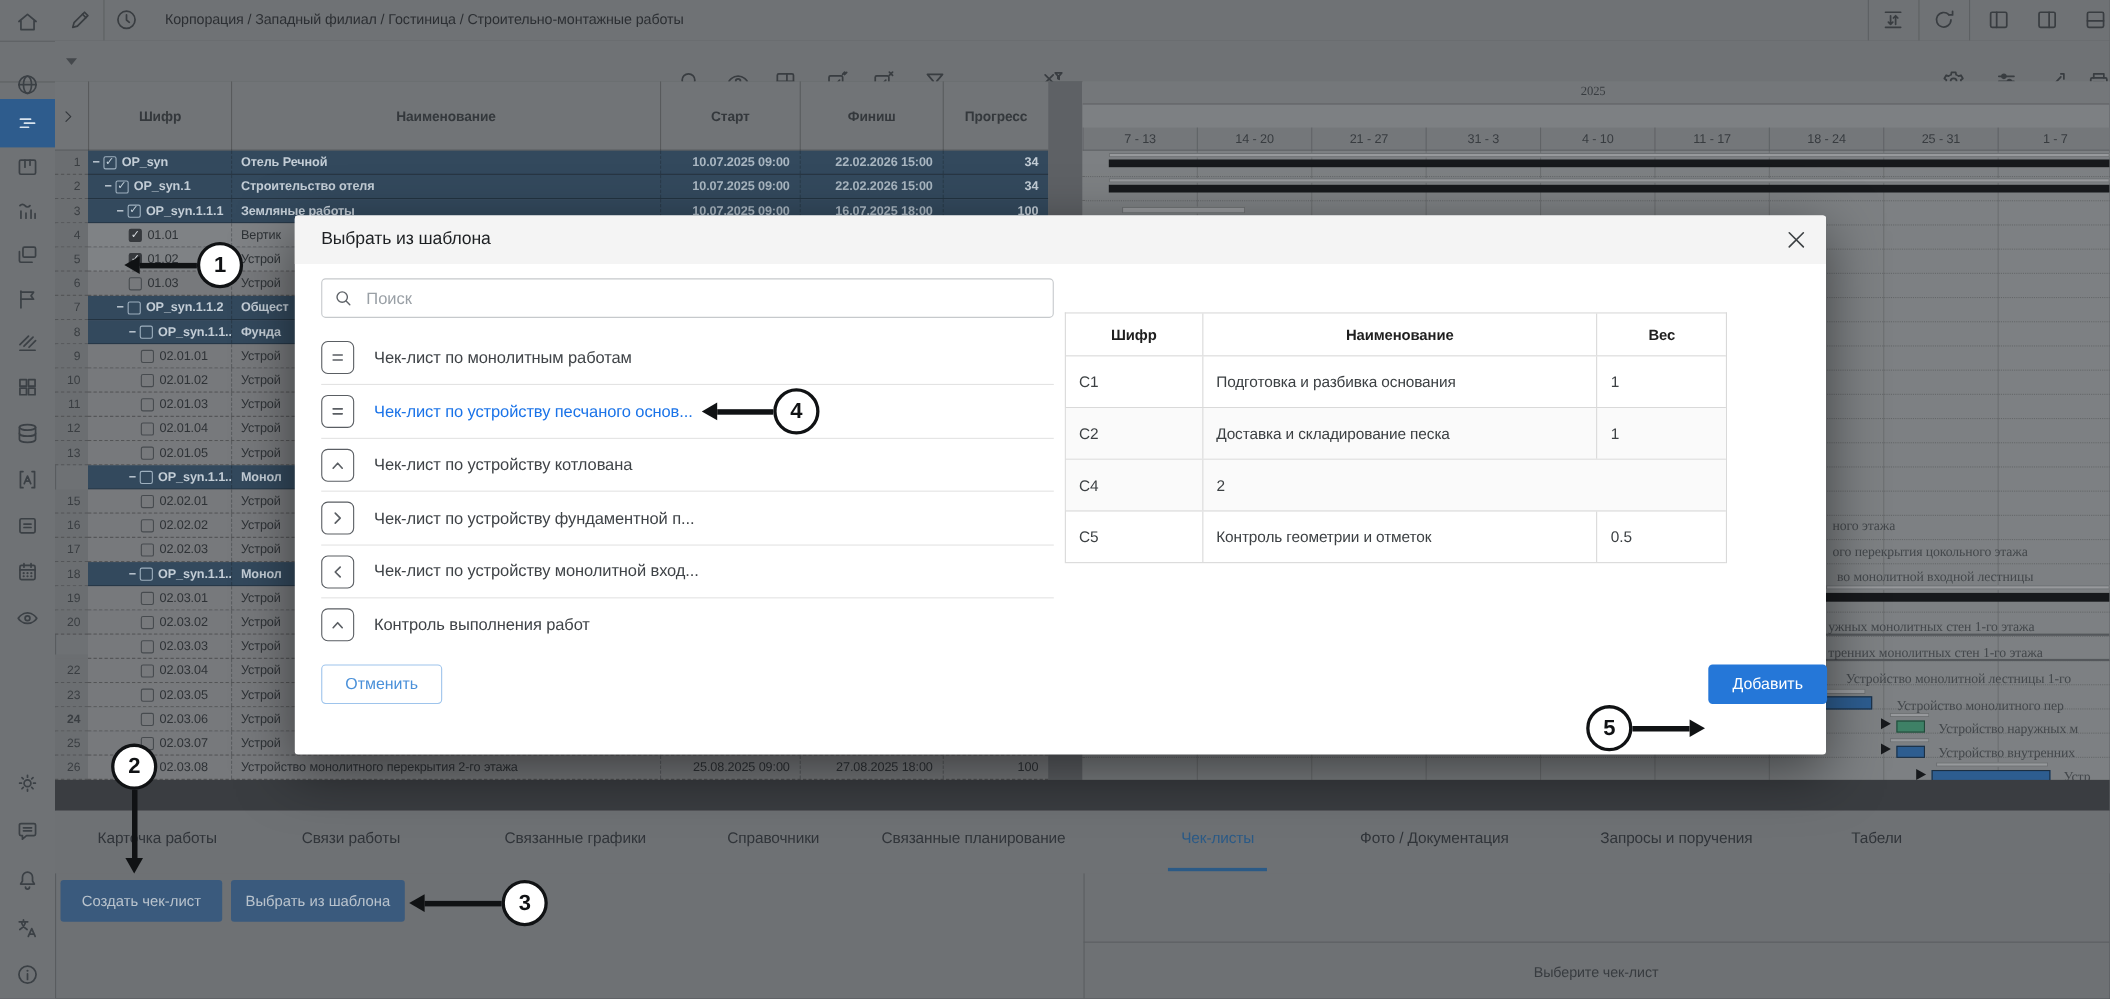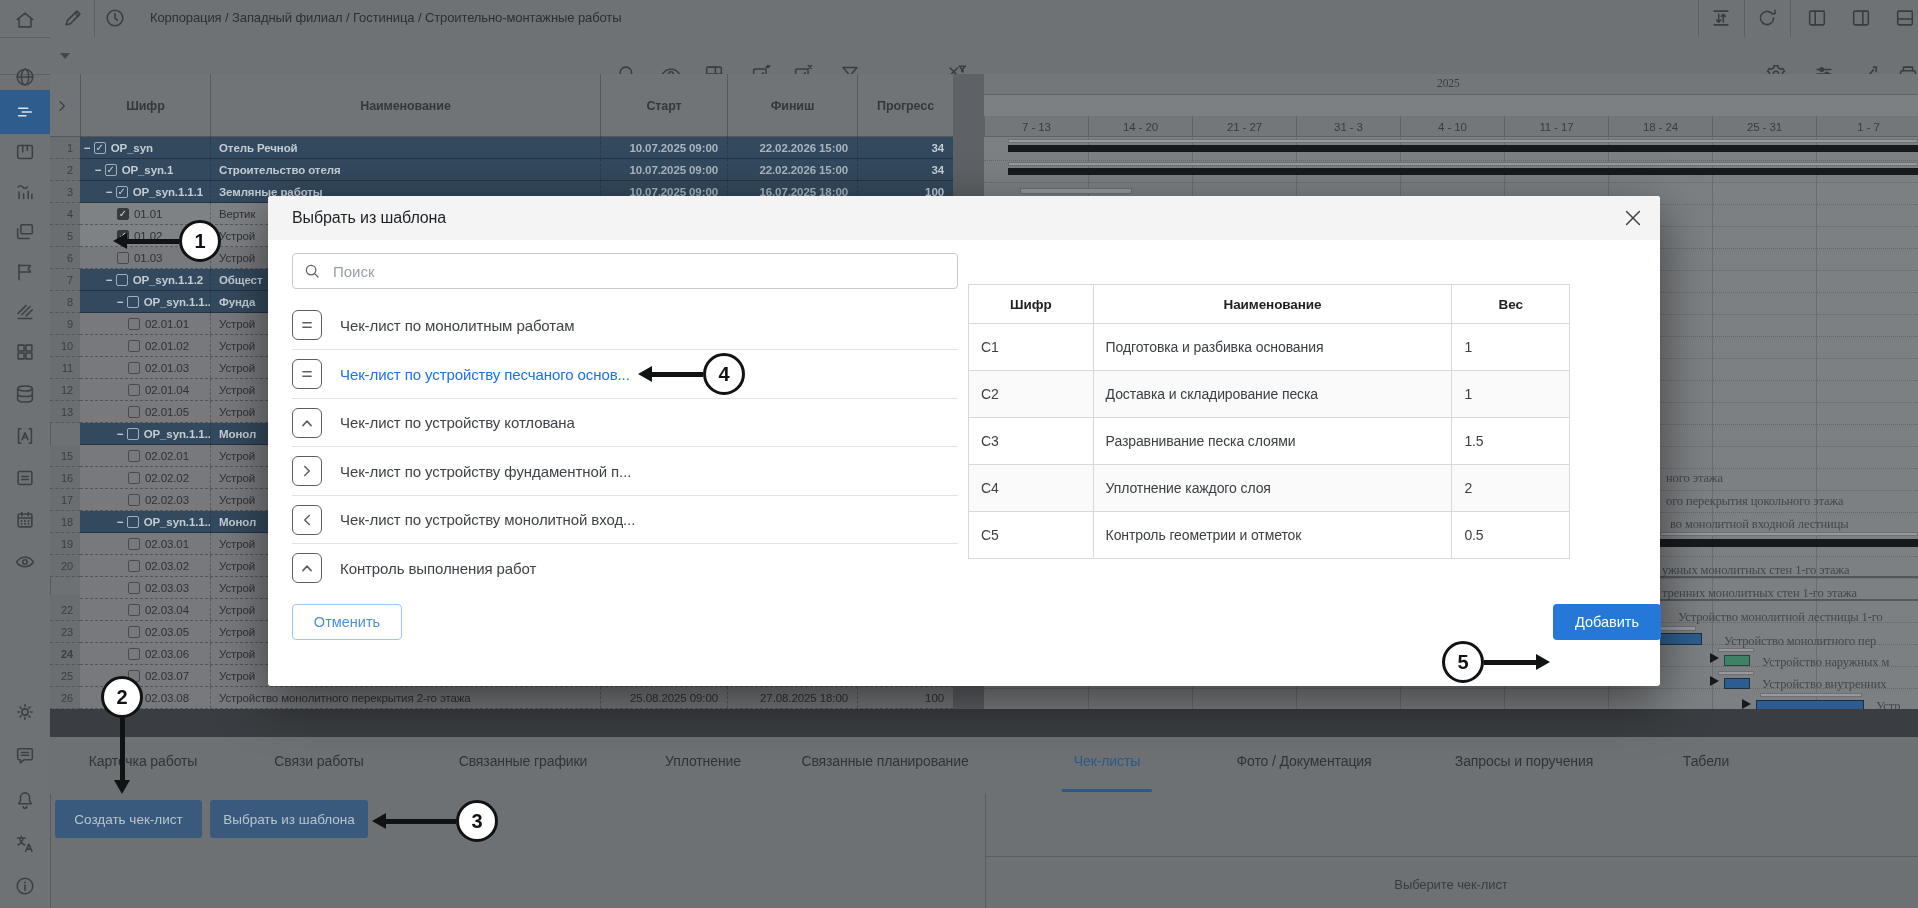"C3" div.mt-row { html: <div> <div>C3</div> <div>Разравнивание песка слоями</div> <div>1.5</div> </div> -> none }
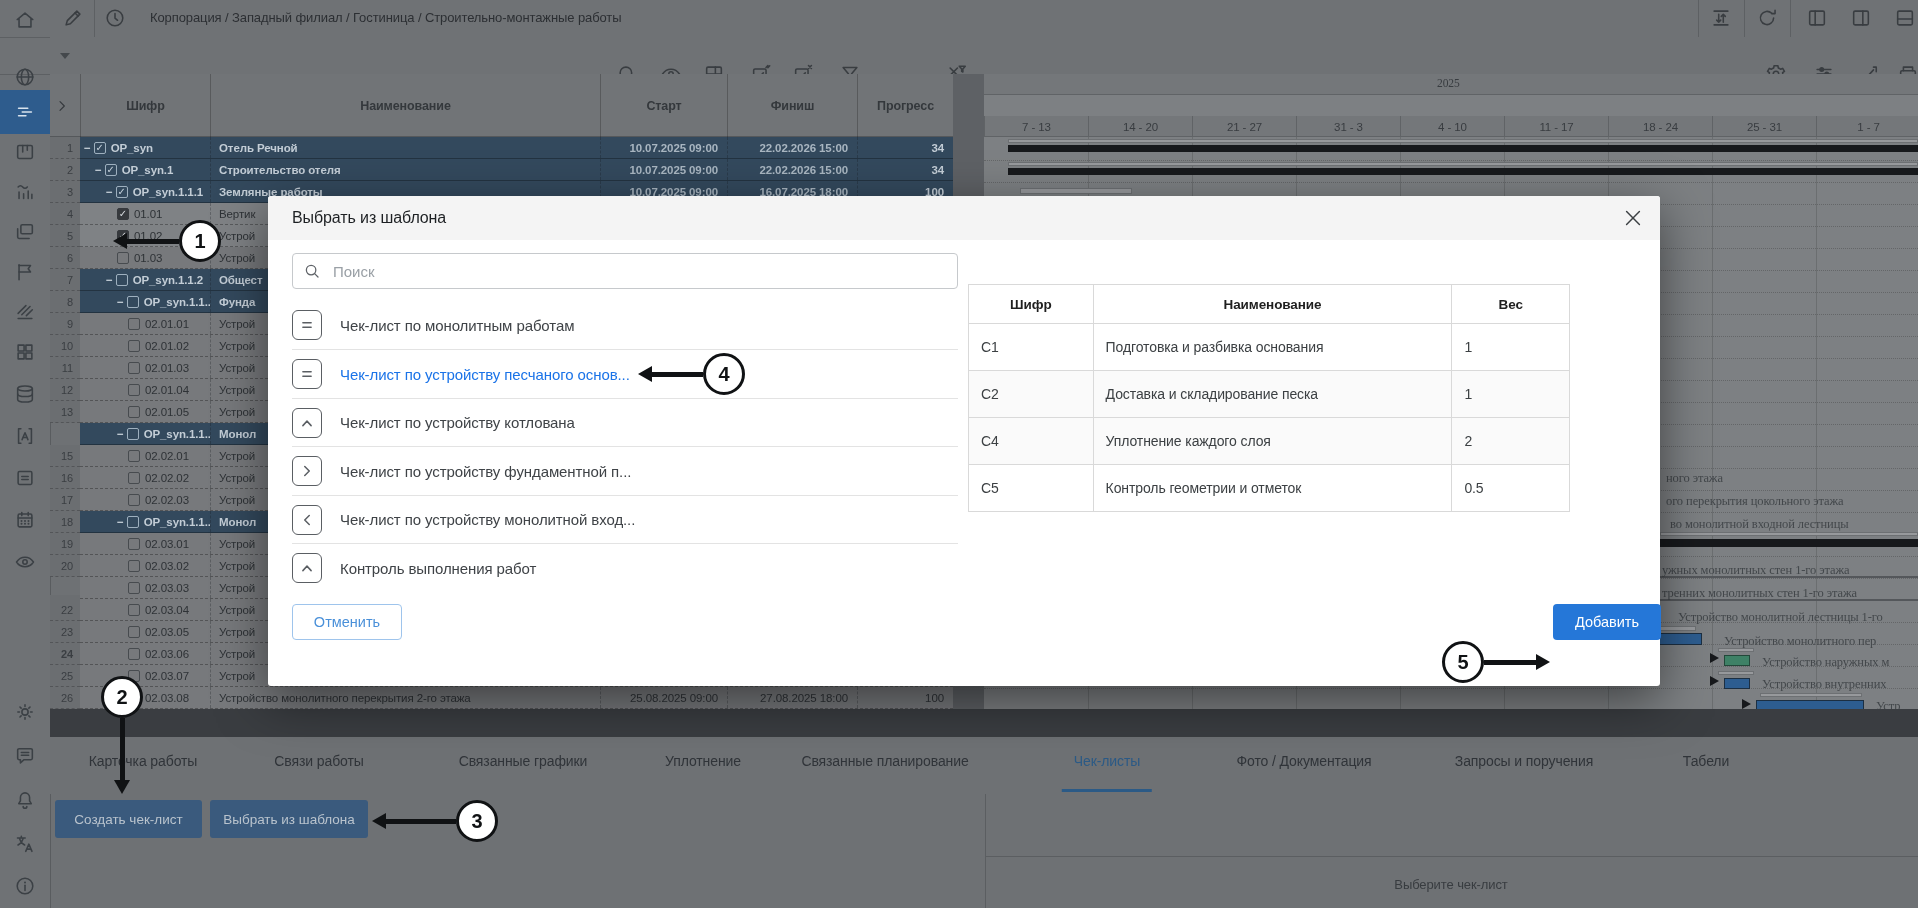"Уплотнение каждого слоя" div.mt-cell { html: <div>Уплотнение каждого слоя</div> -> none }
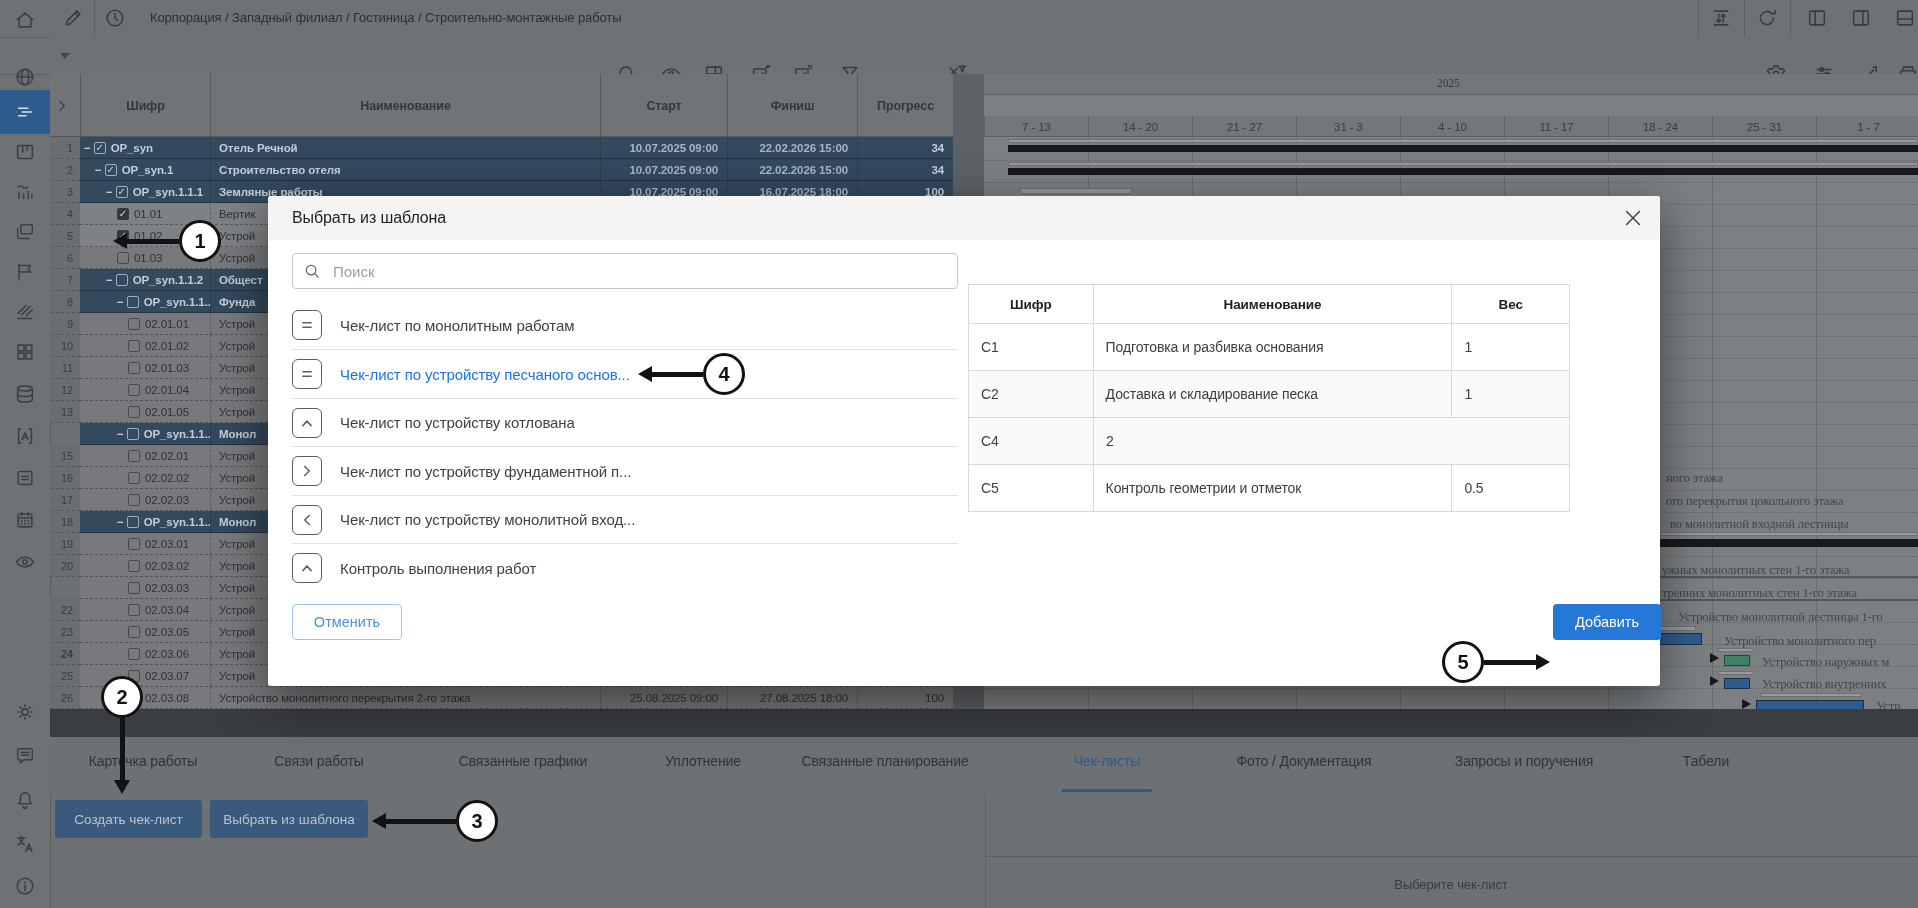"Уплотнение" div.tab { text: Уплотнение -> Справочники }
